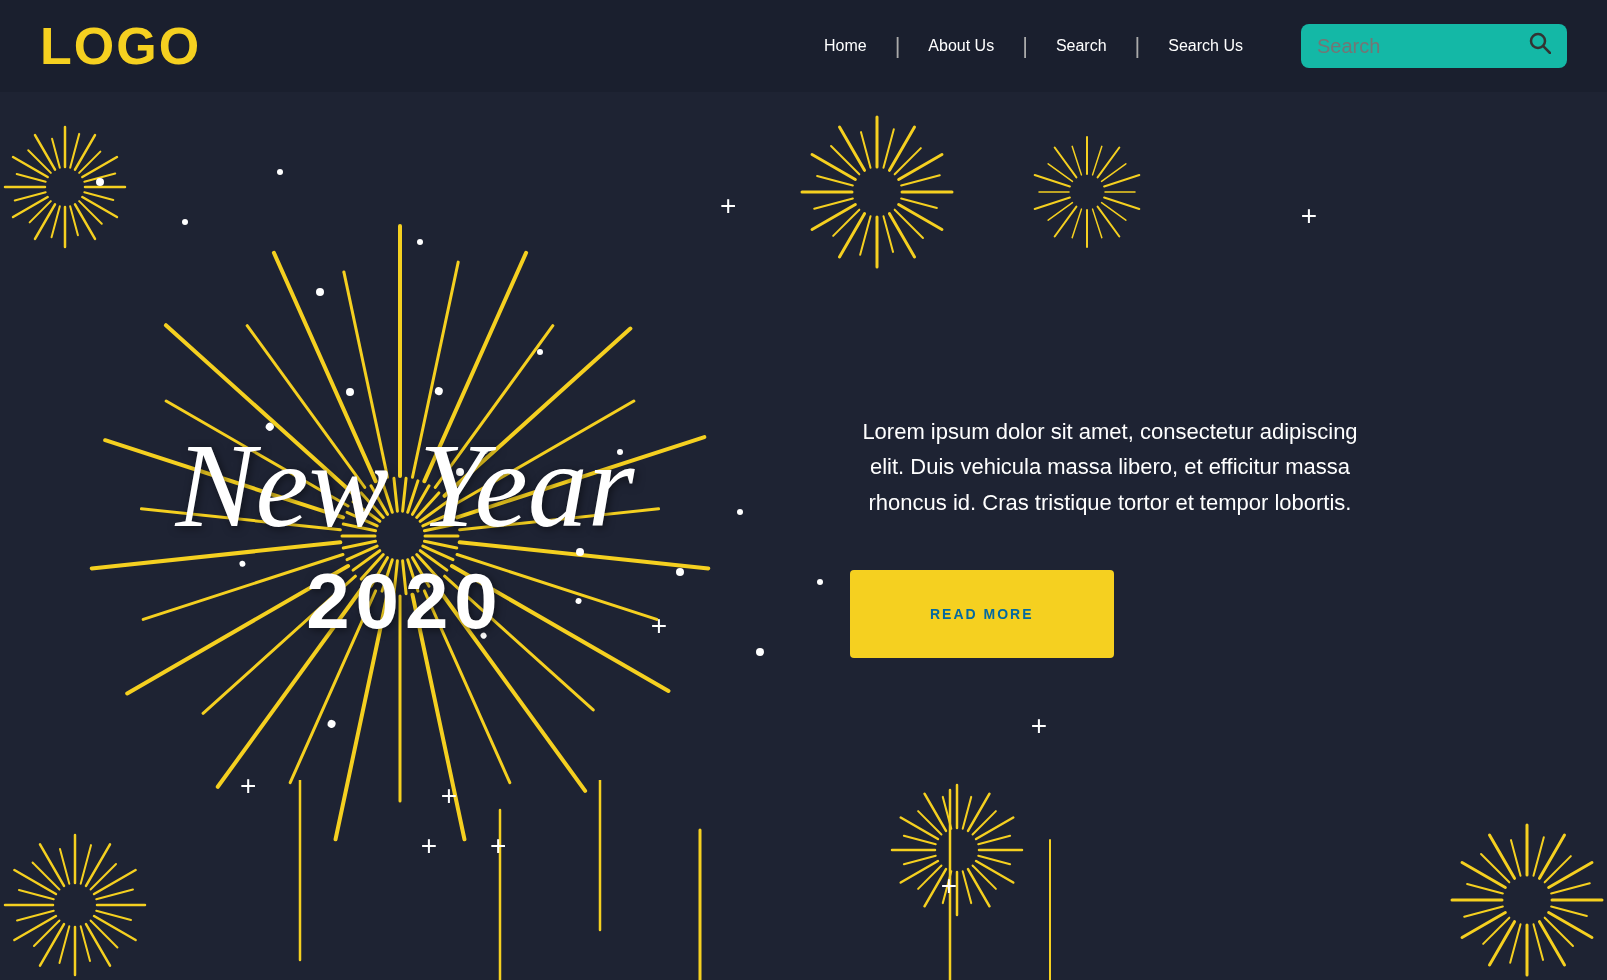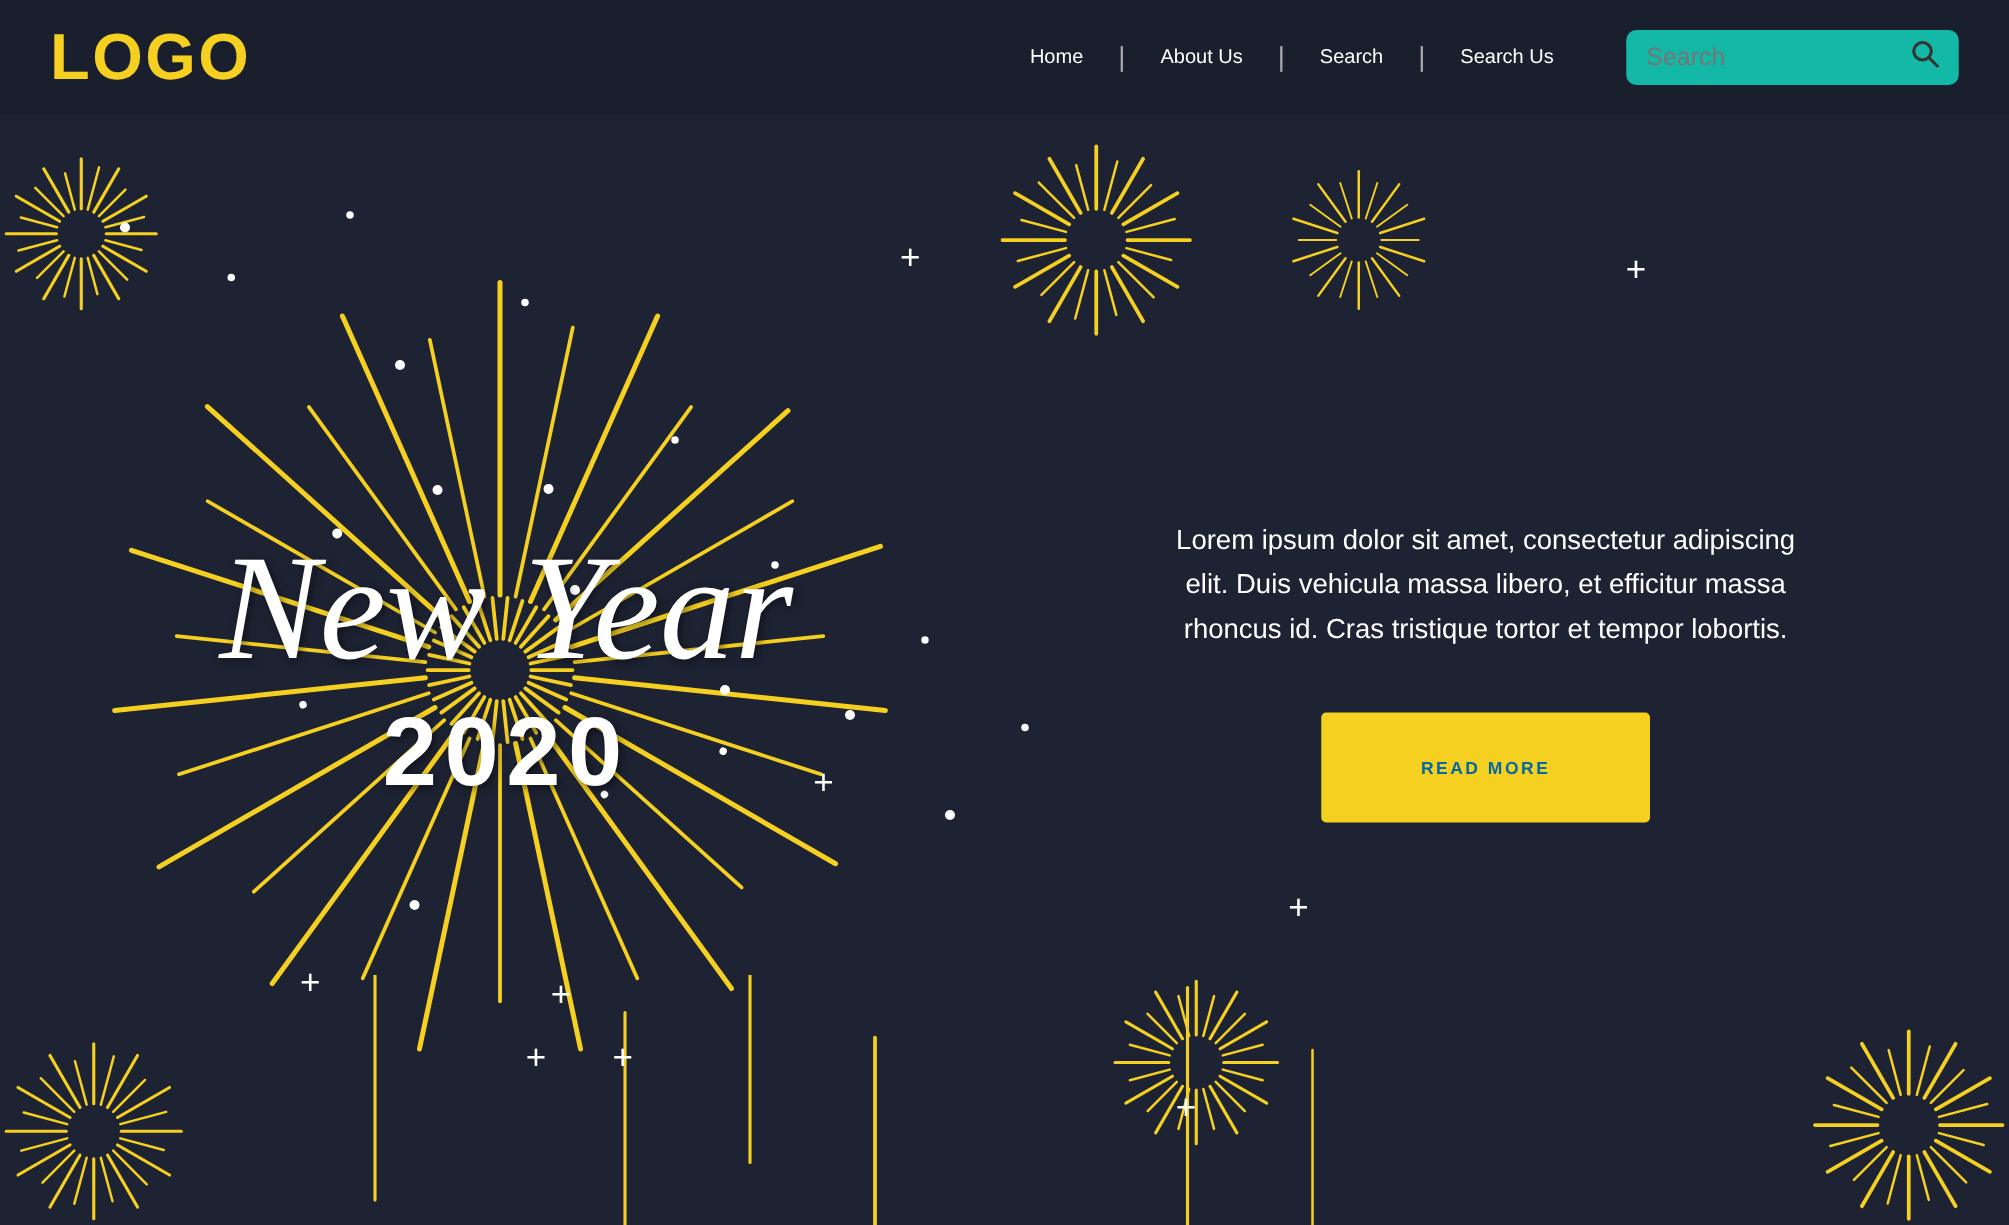"Lorem ipsum dolor sit amet," .hero-right { align-items: center -> flex-start }
